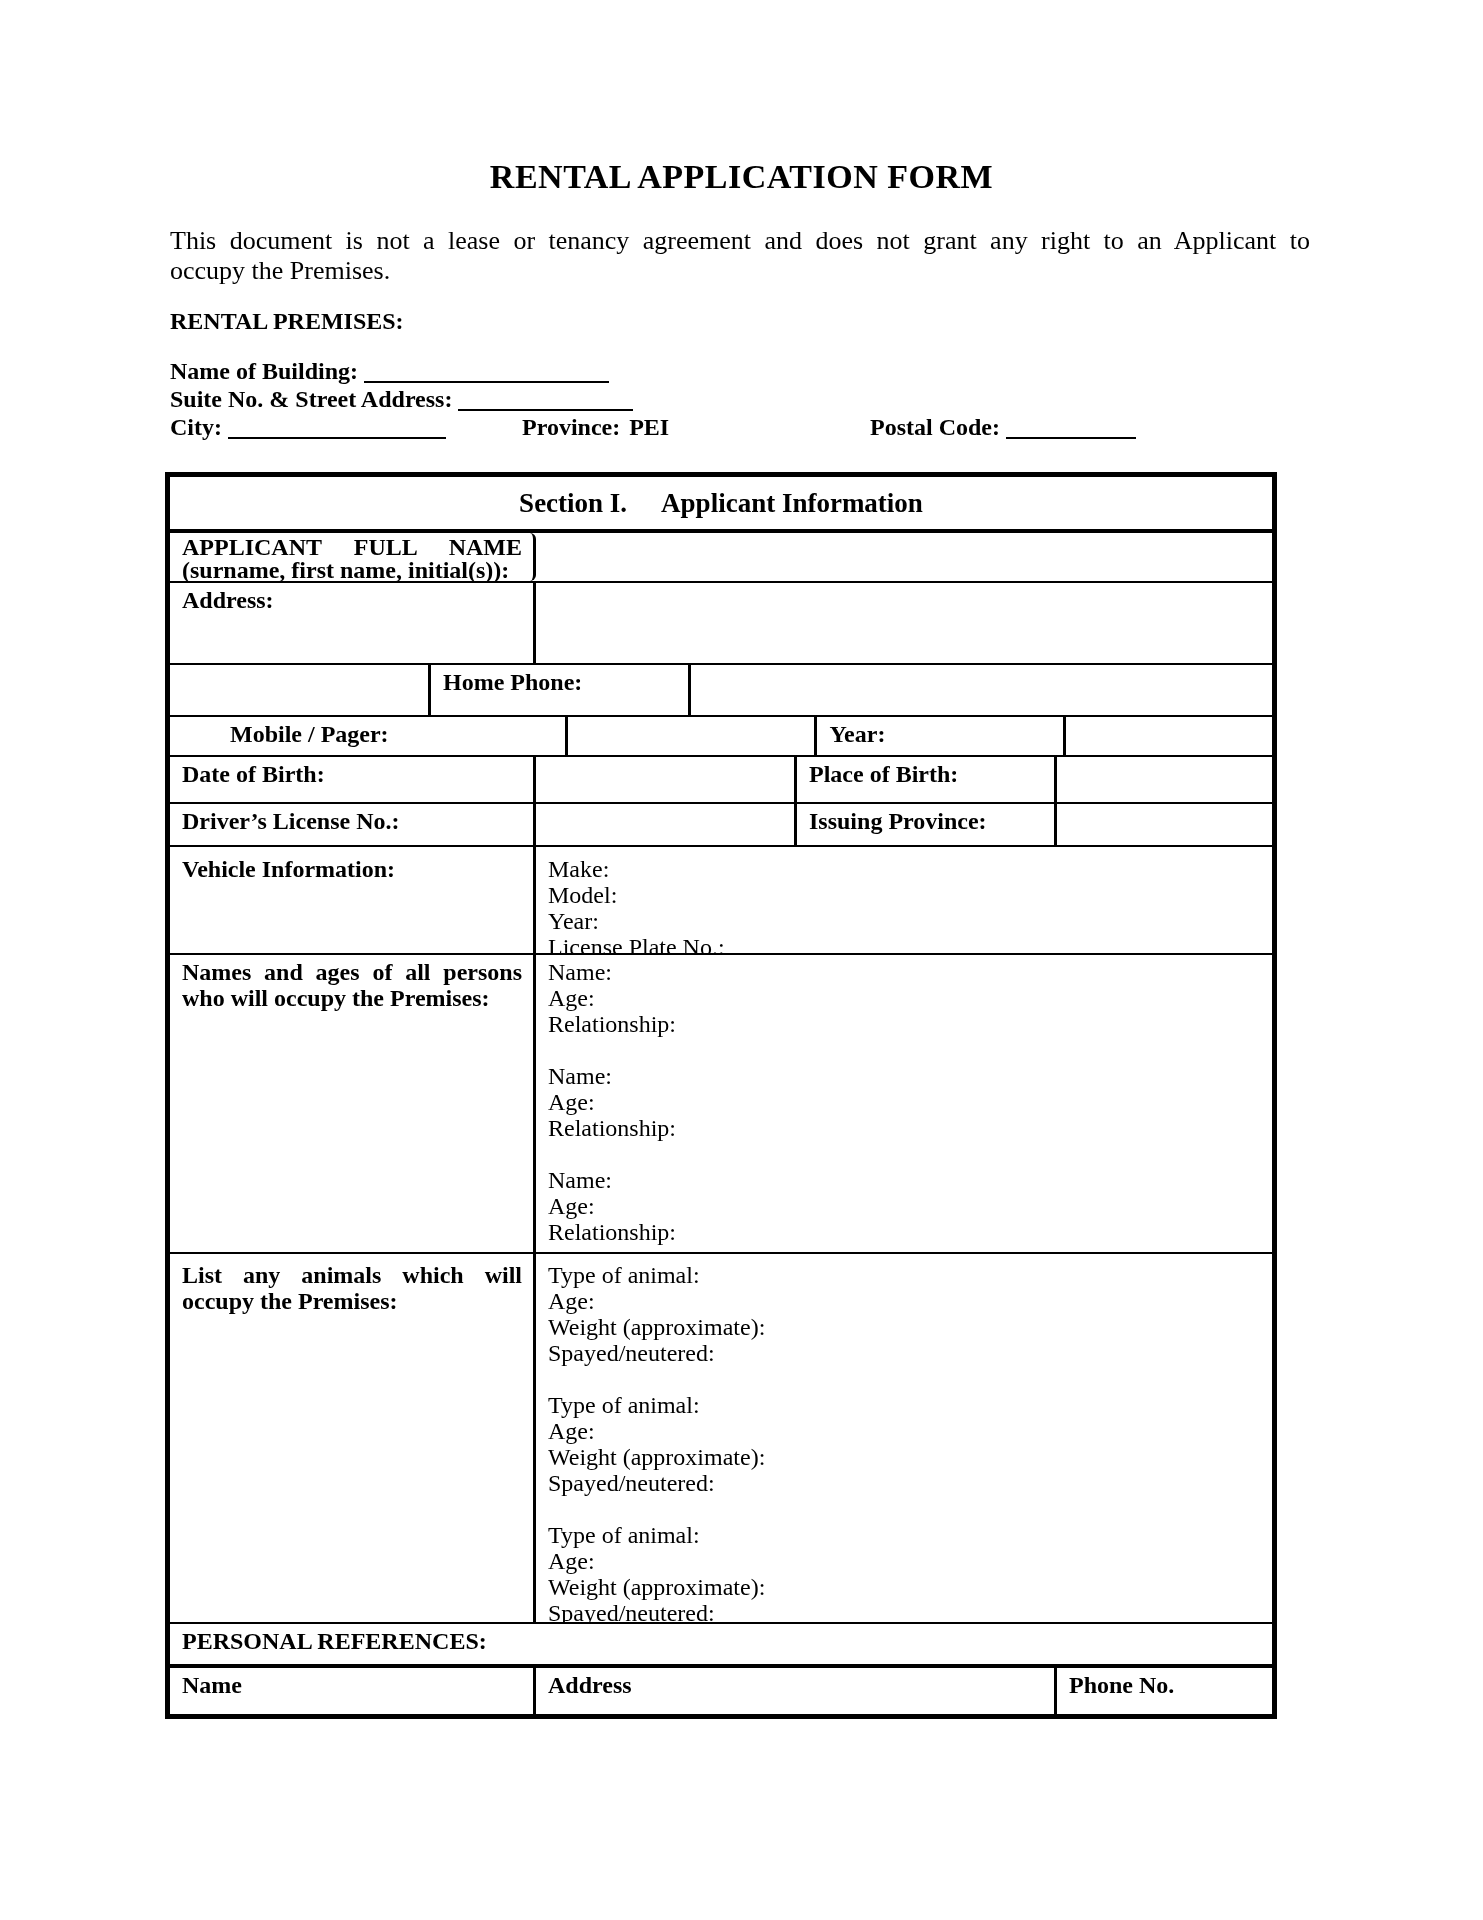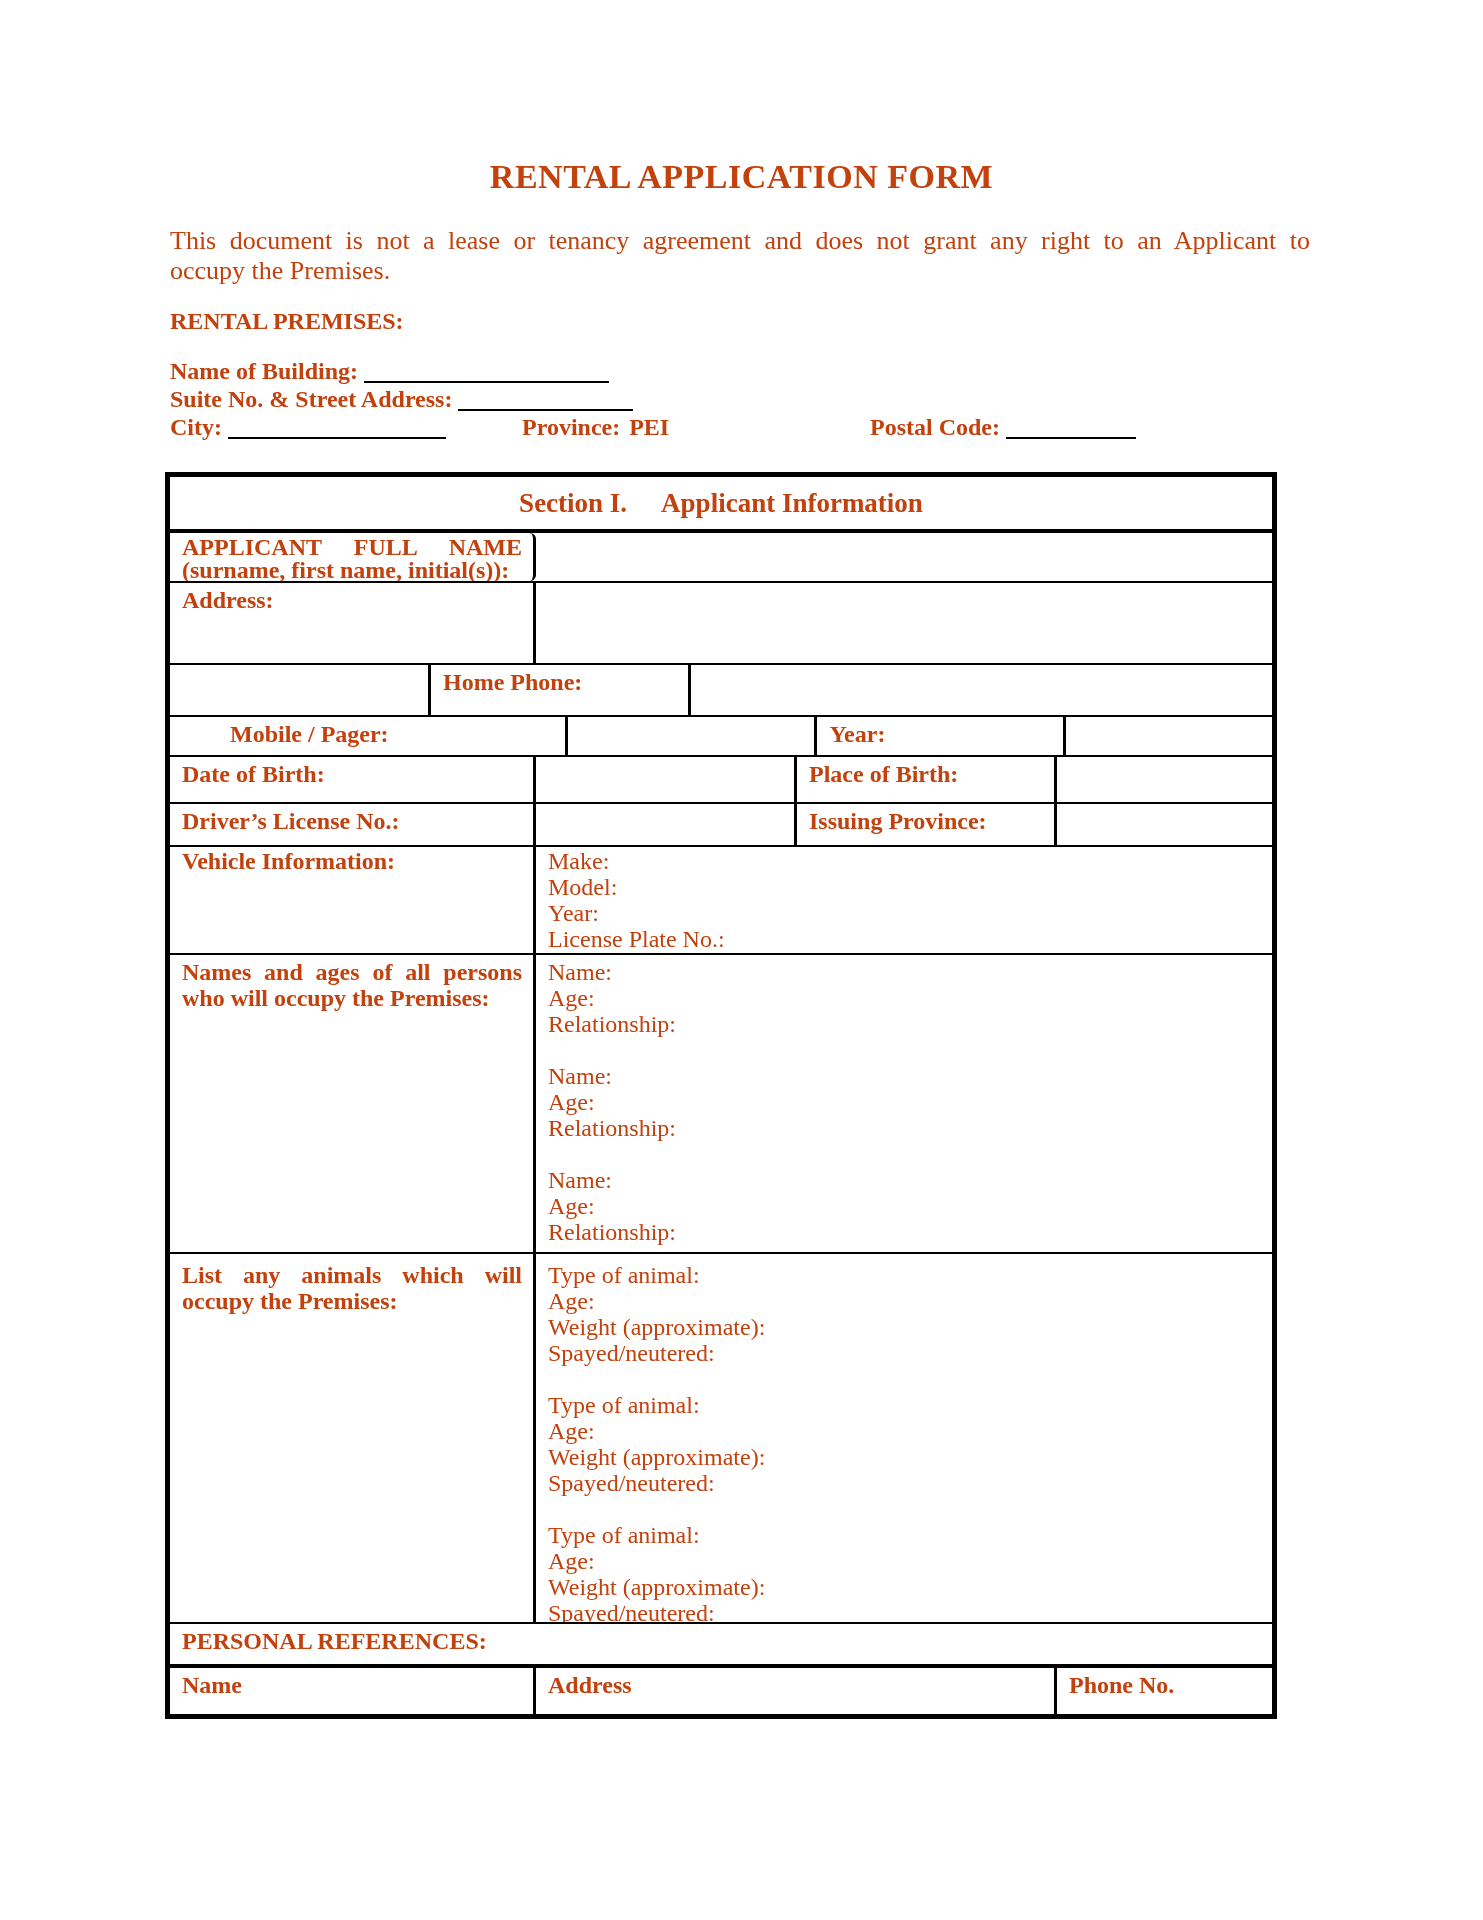"RENTAL APPLICATION FORM" .page { color: #c2410c -> #000000 }
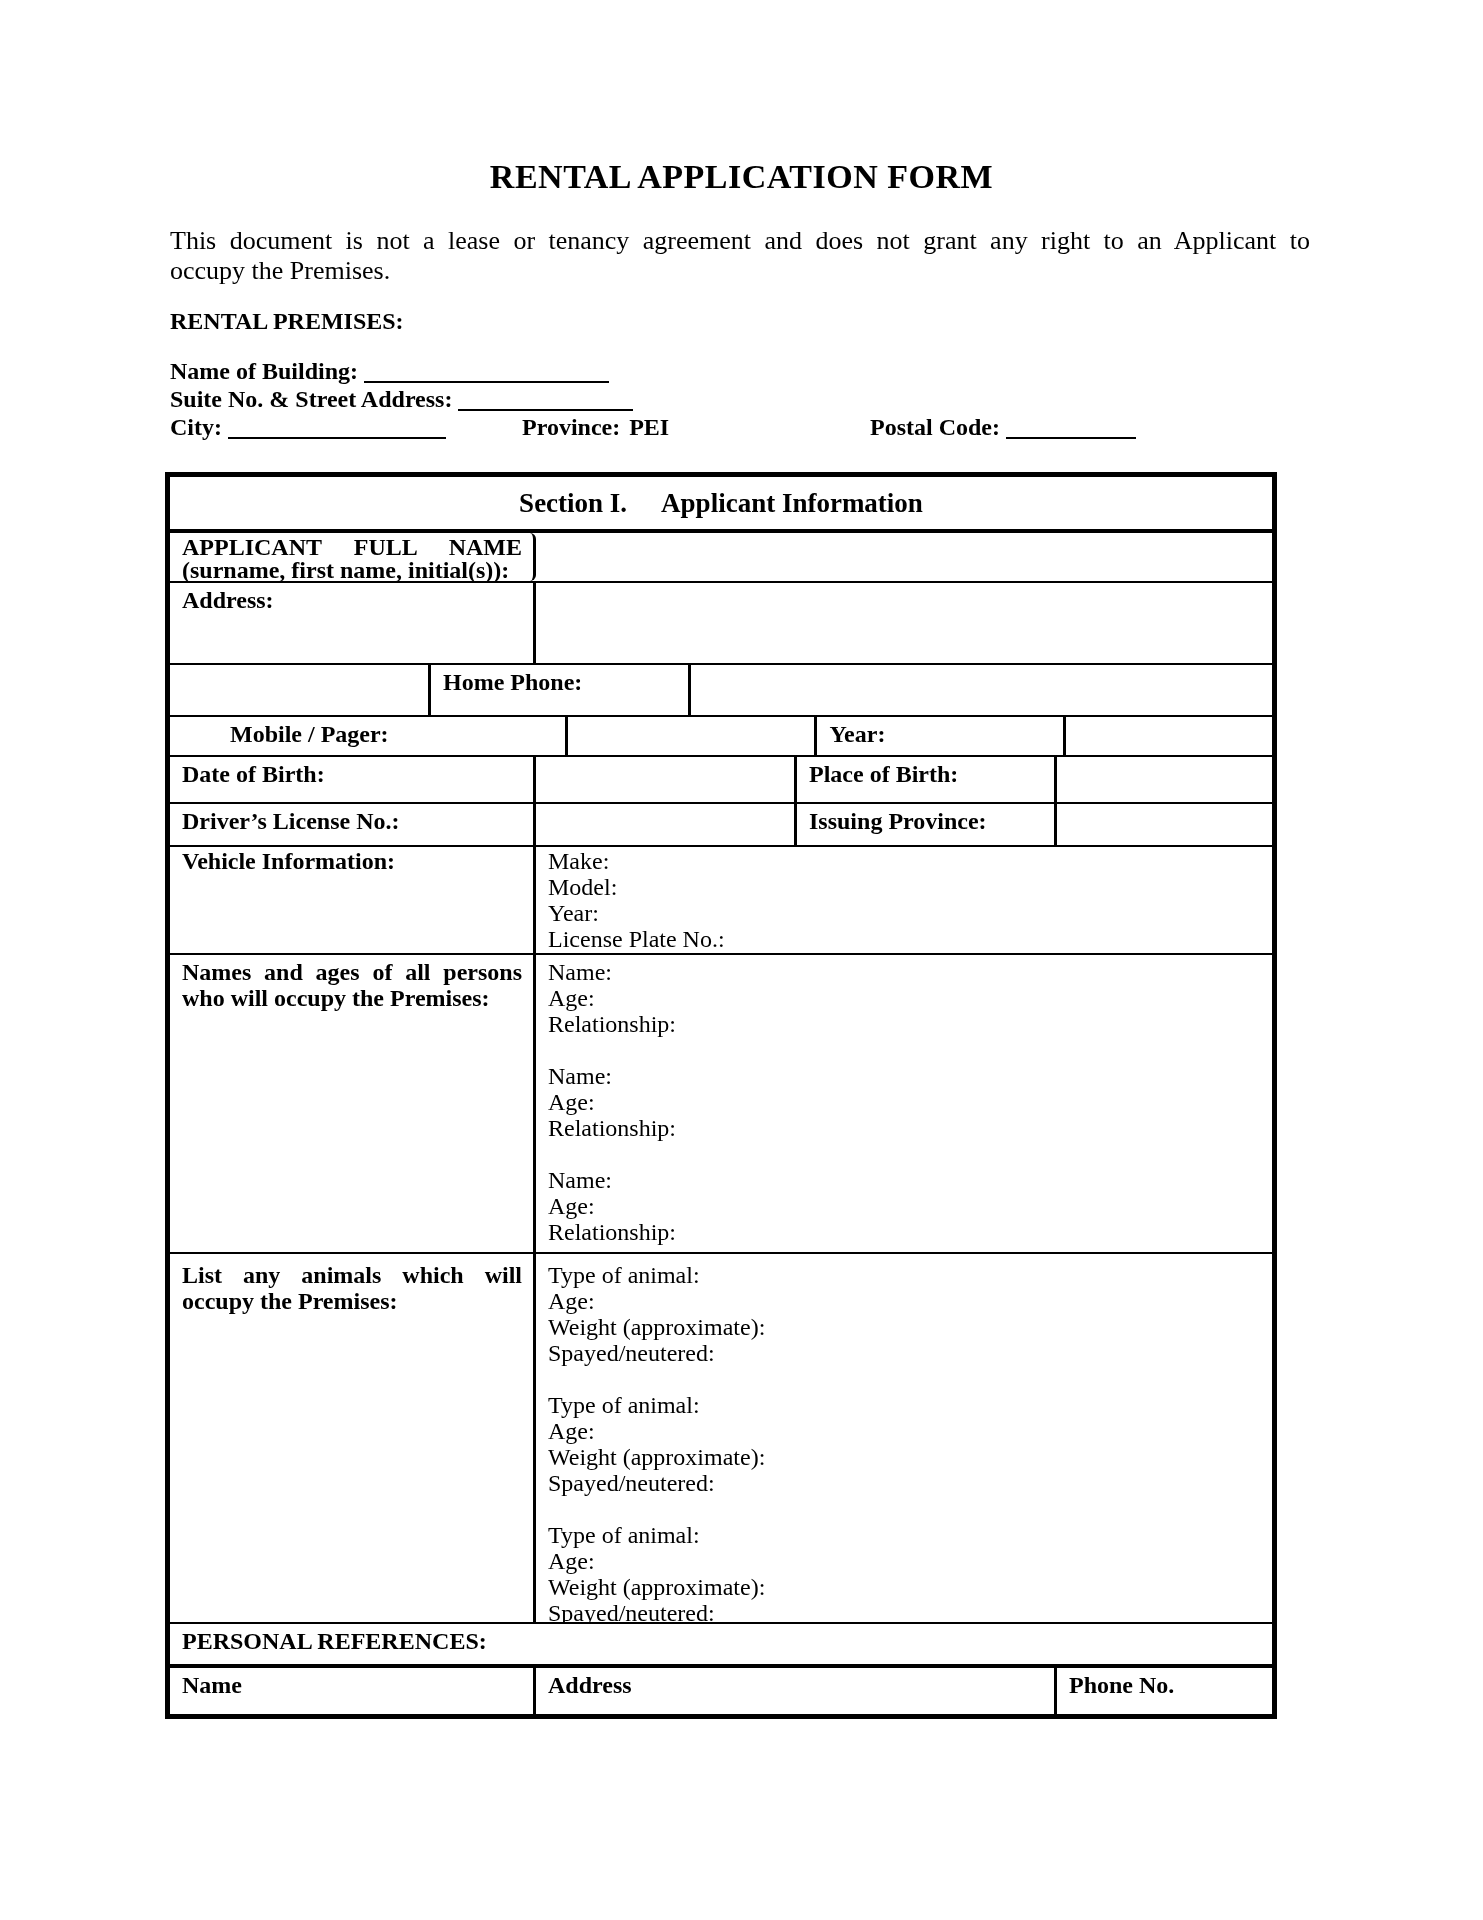"Vehicle Information:" .r-veh .cell { padding-top: 1px -> 9px }
